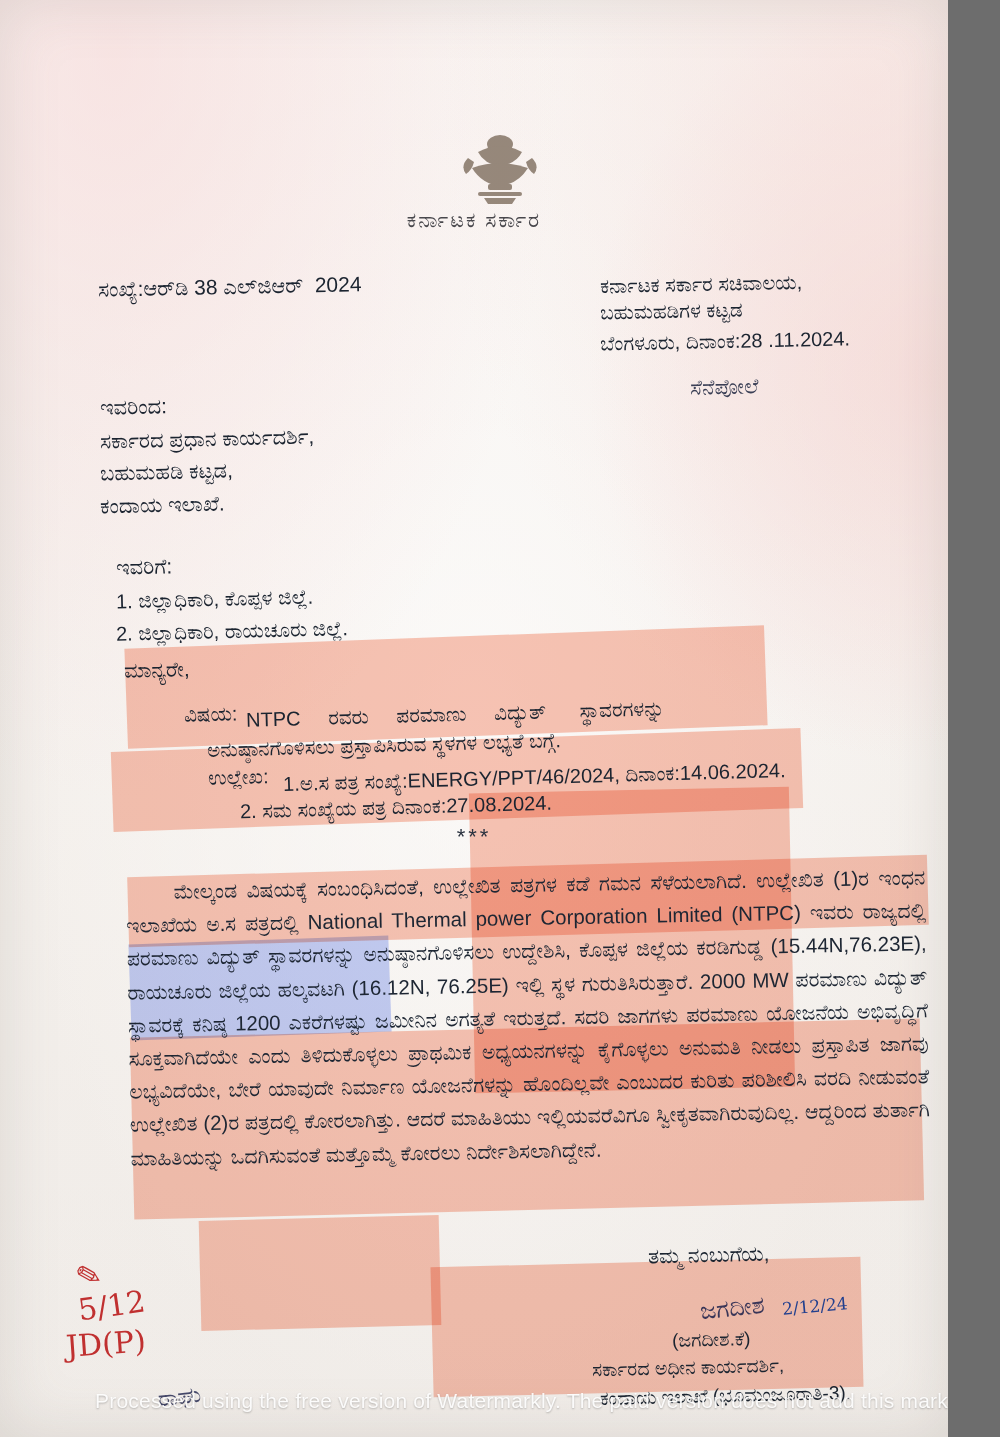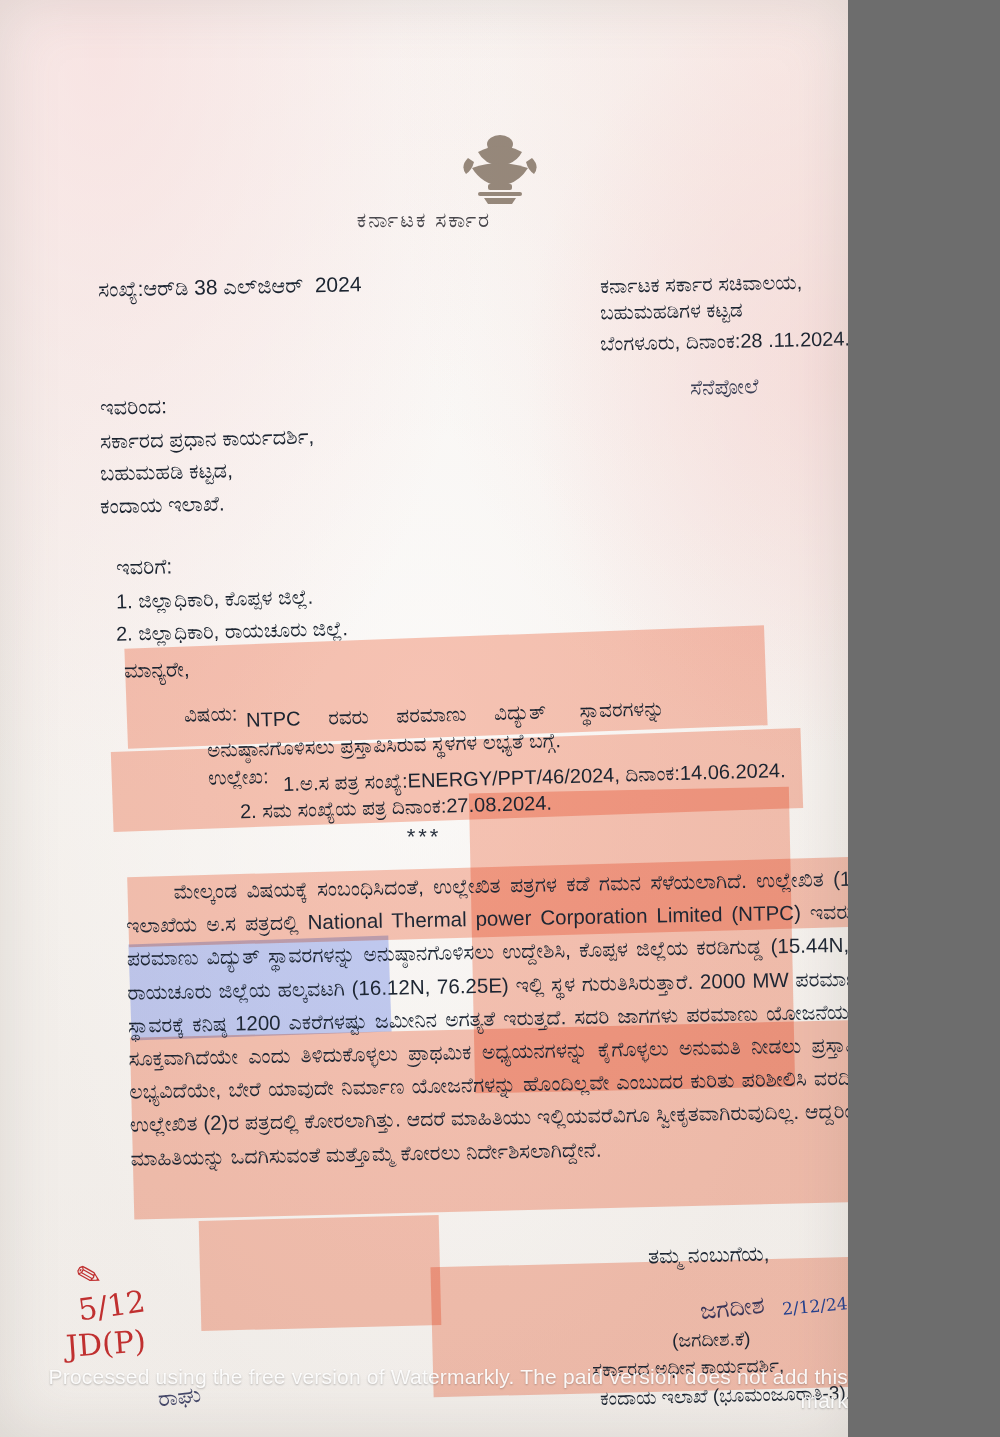"ಕರ್ನಾಟಕ ಸರ್ಕಾರ" .page { width: 848px -> 948px }
